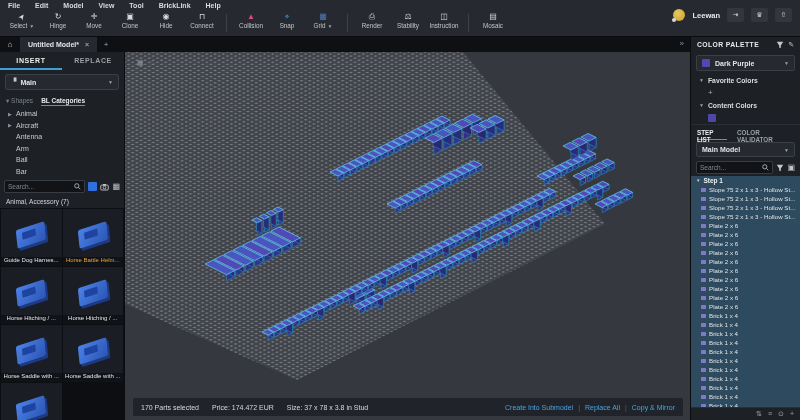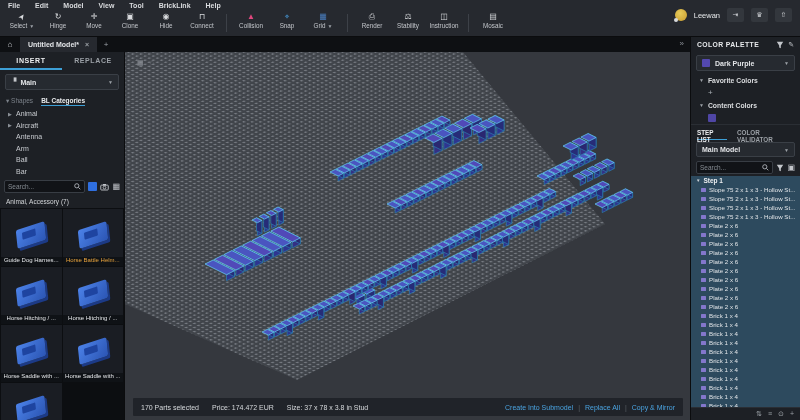"Leewan" .username { font-weight: normal -> bold }
